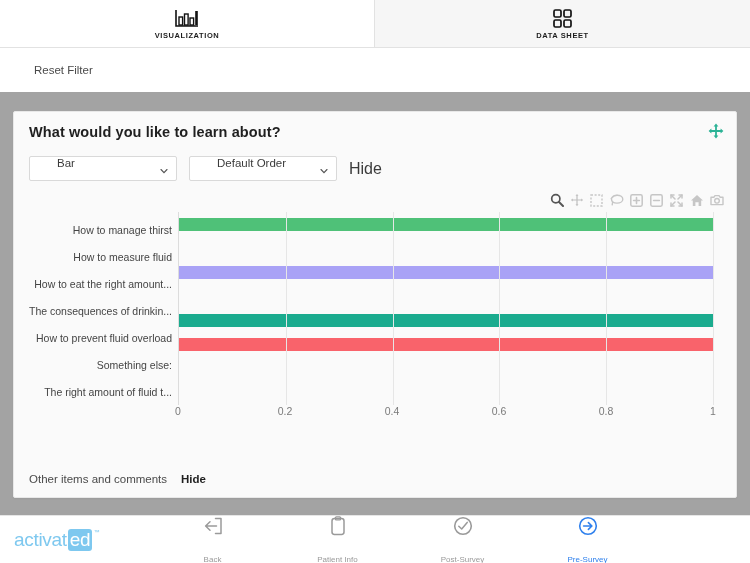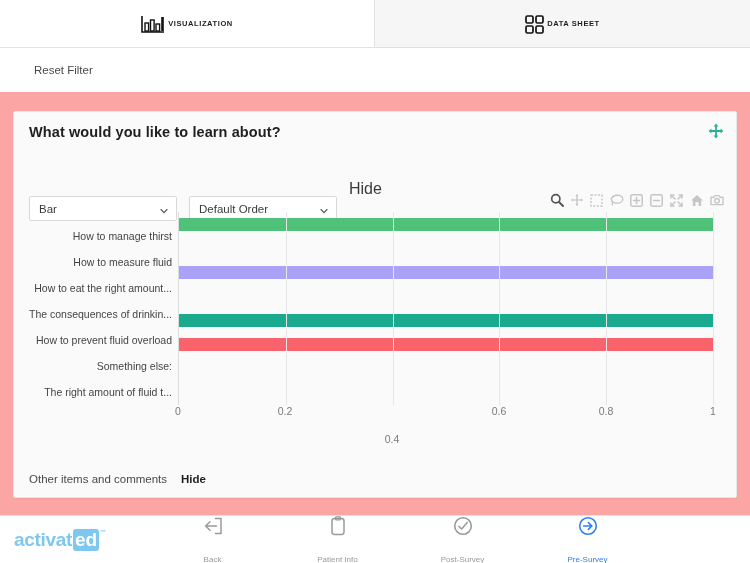"VISUALIZATION" .tab { flex-direction: row -> column }
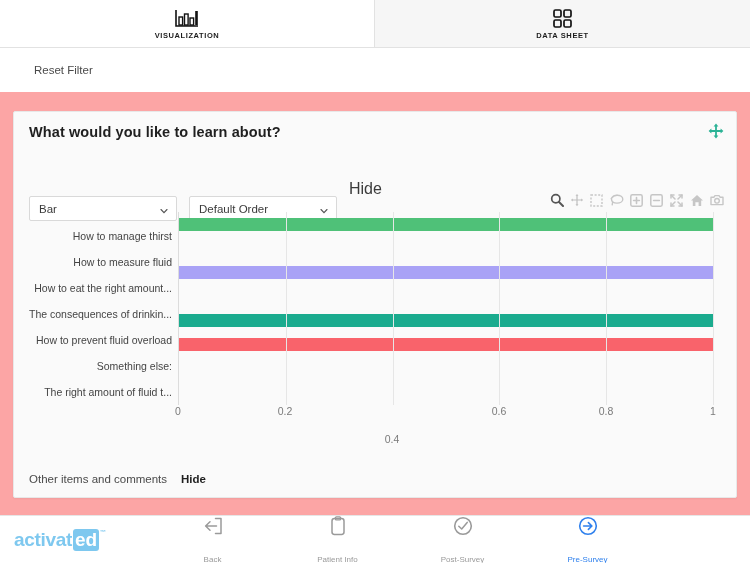"What would you like to" .page { background: #fca5a5 -> #a3a3a3 }
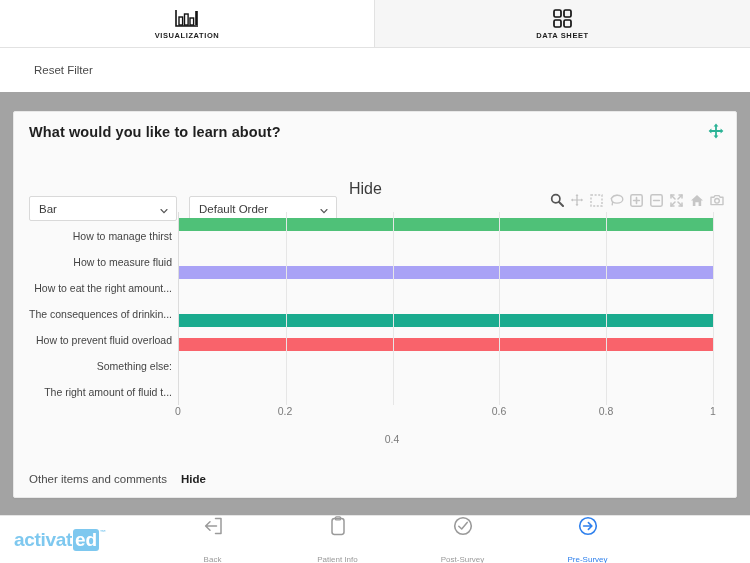"Bar" .select { align-items: center -> flex-start; margin-top: 40px -> none; padding: 0 9px -> 0 27px }
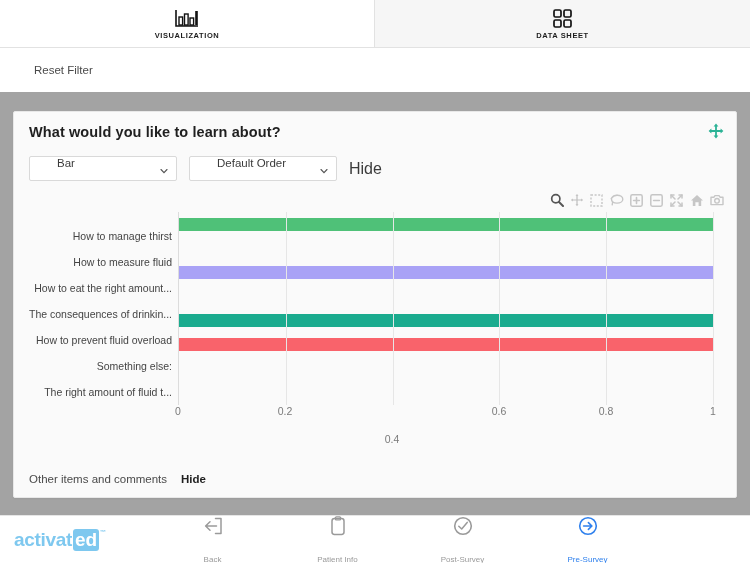"How to manage thirst" .ylabels { top: 11px -> 4px }
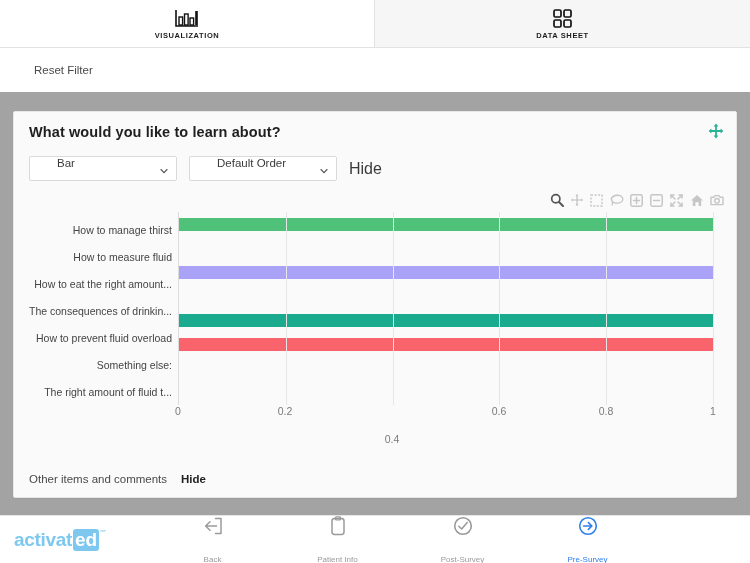"0.4" div.xtick { margin-top: 28px -> none }
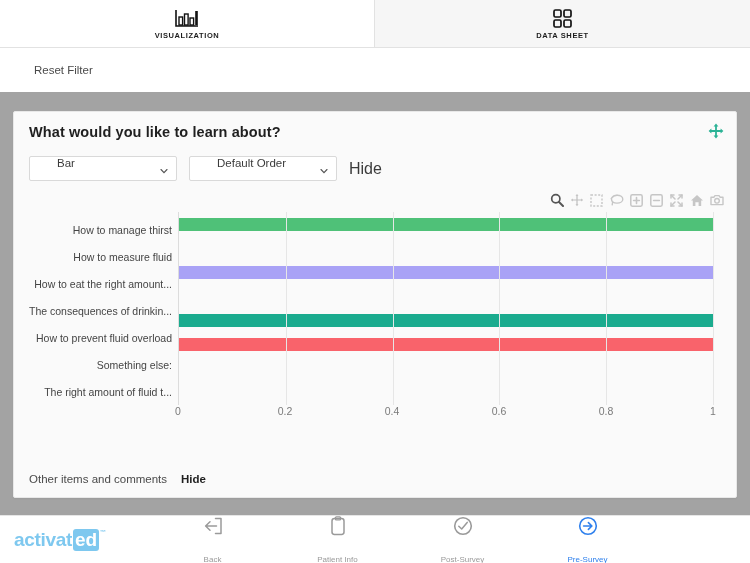"activat" .logo-text { font-weight: 700 -> 400 }
